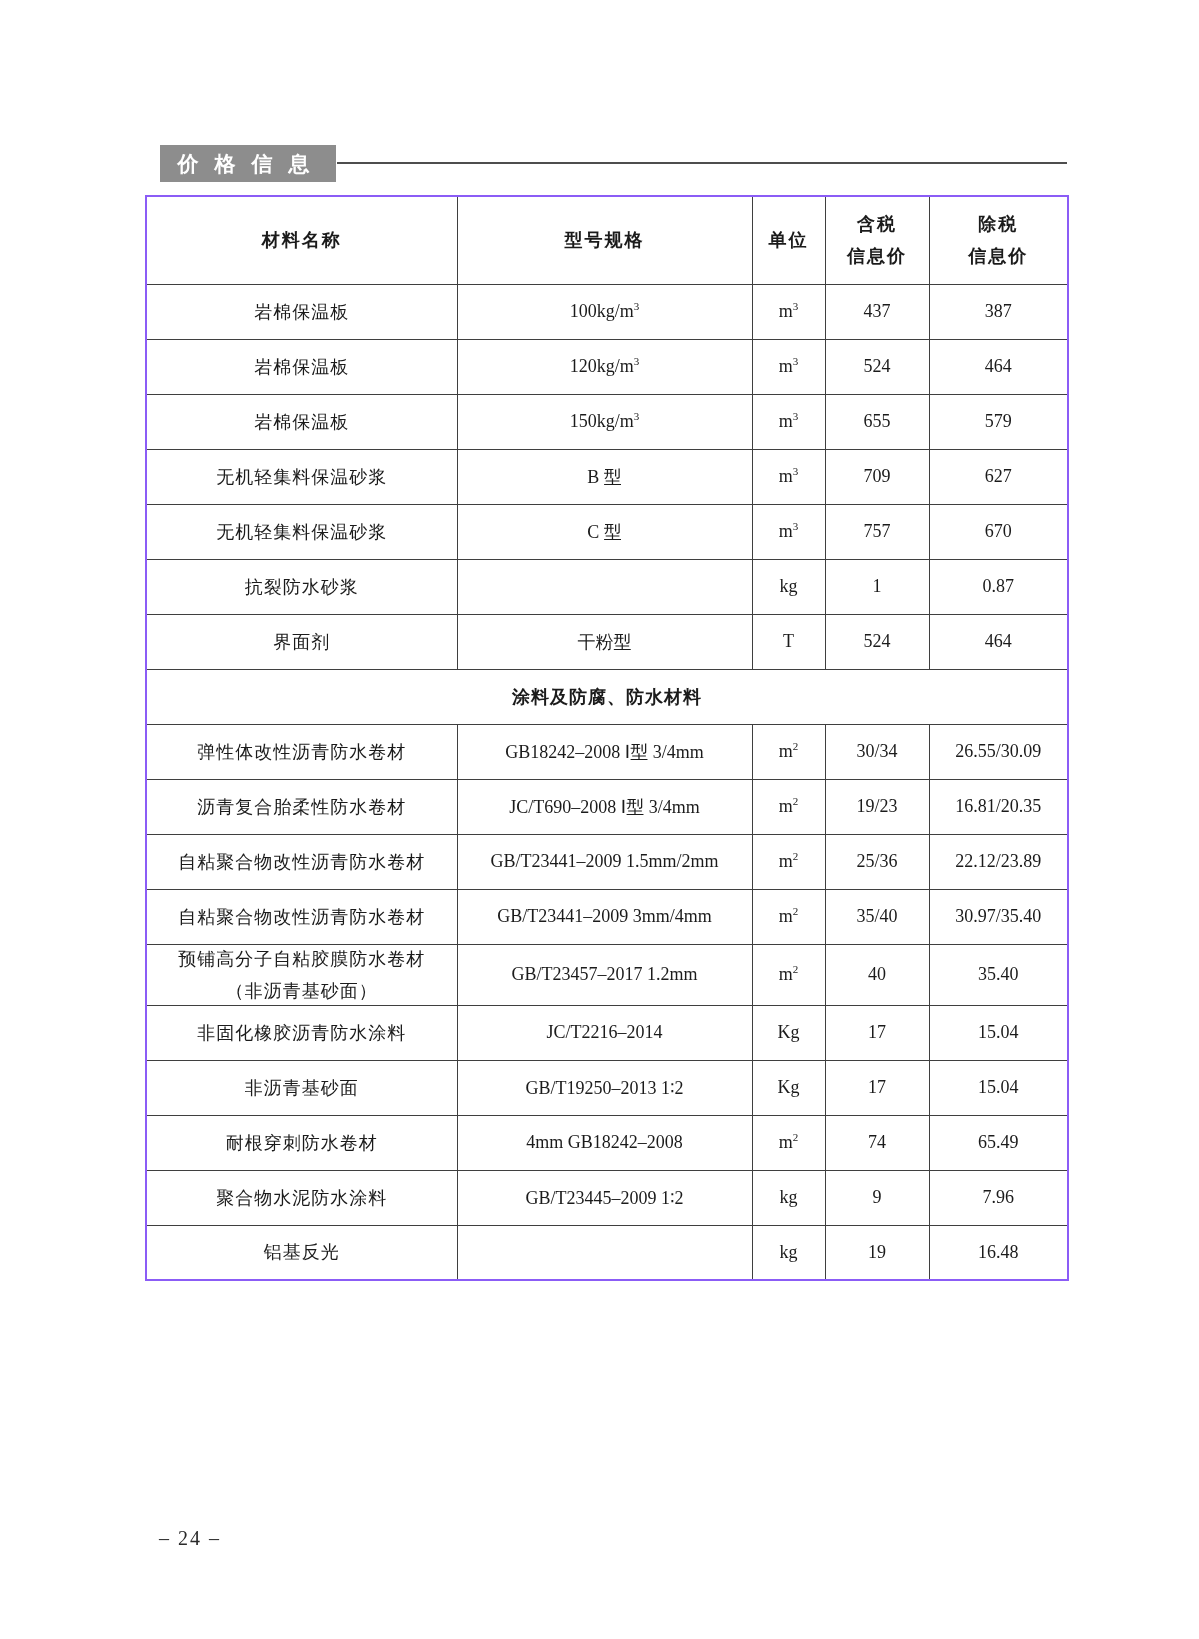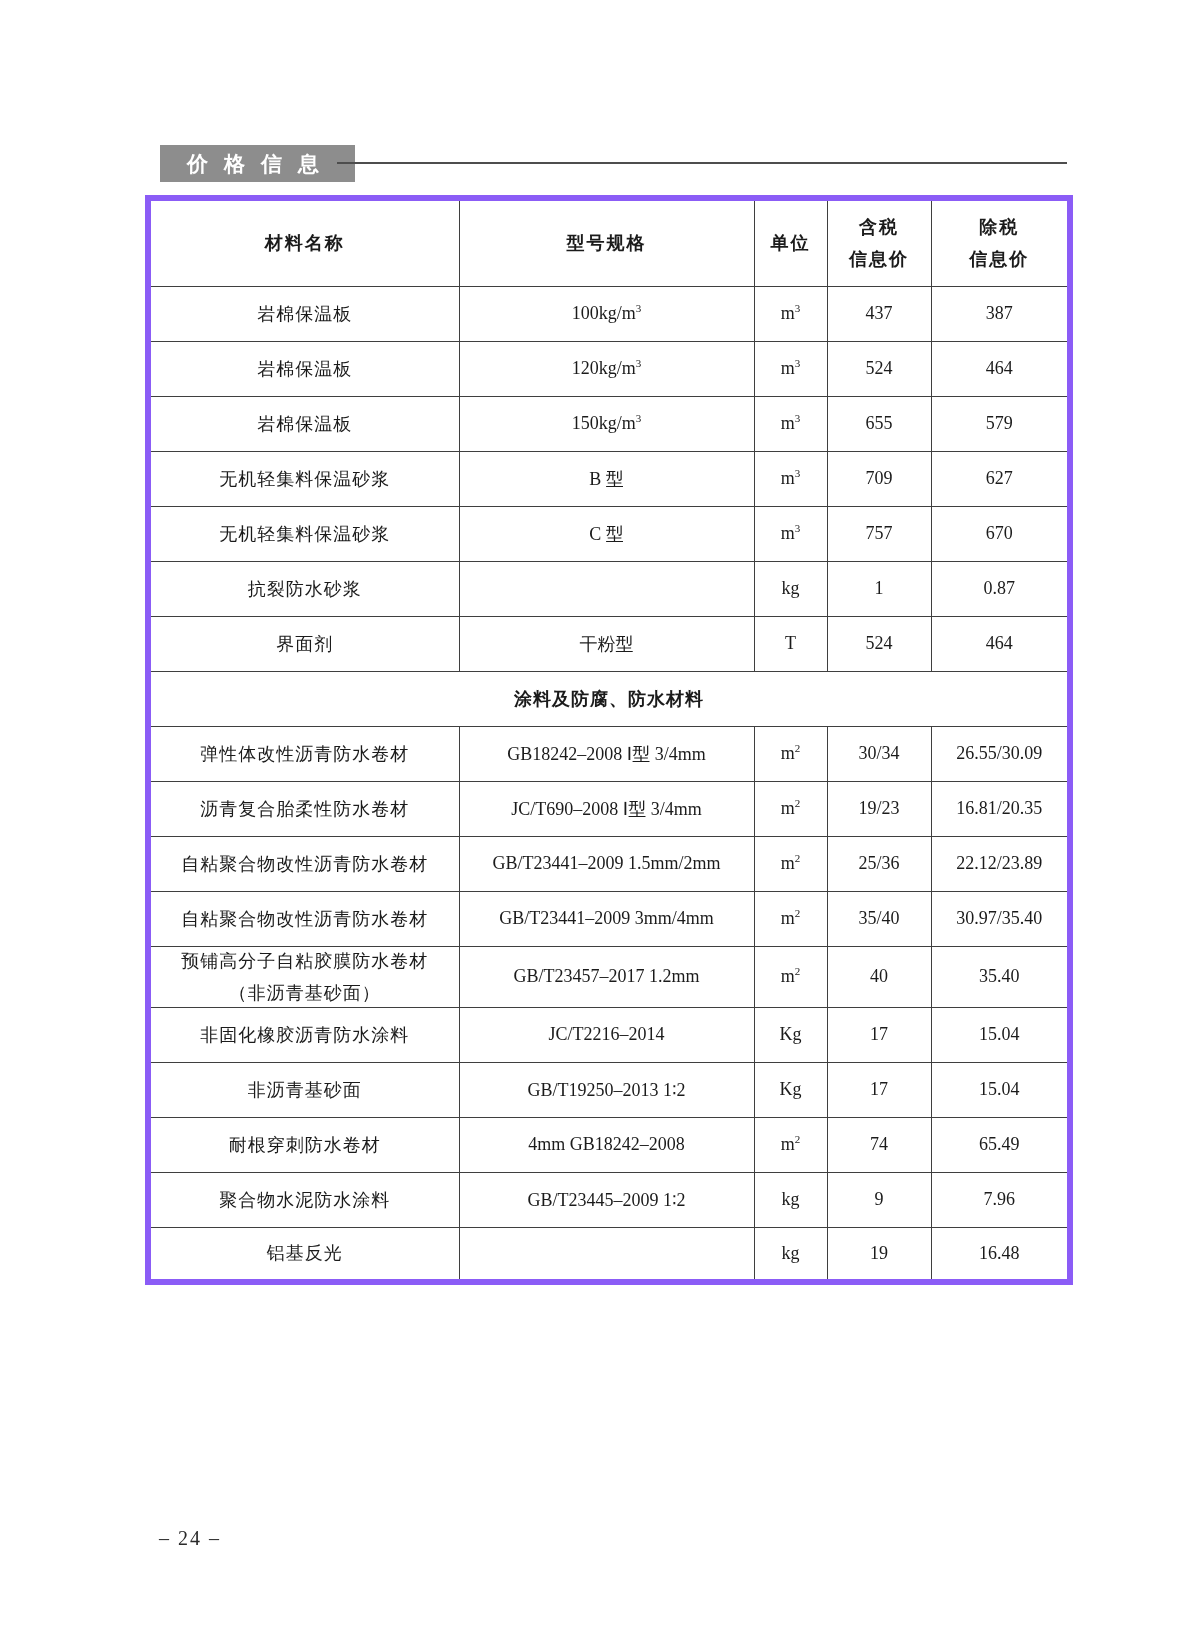"价格信息" .title-box { width: 195px -> 176px }
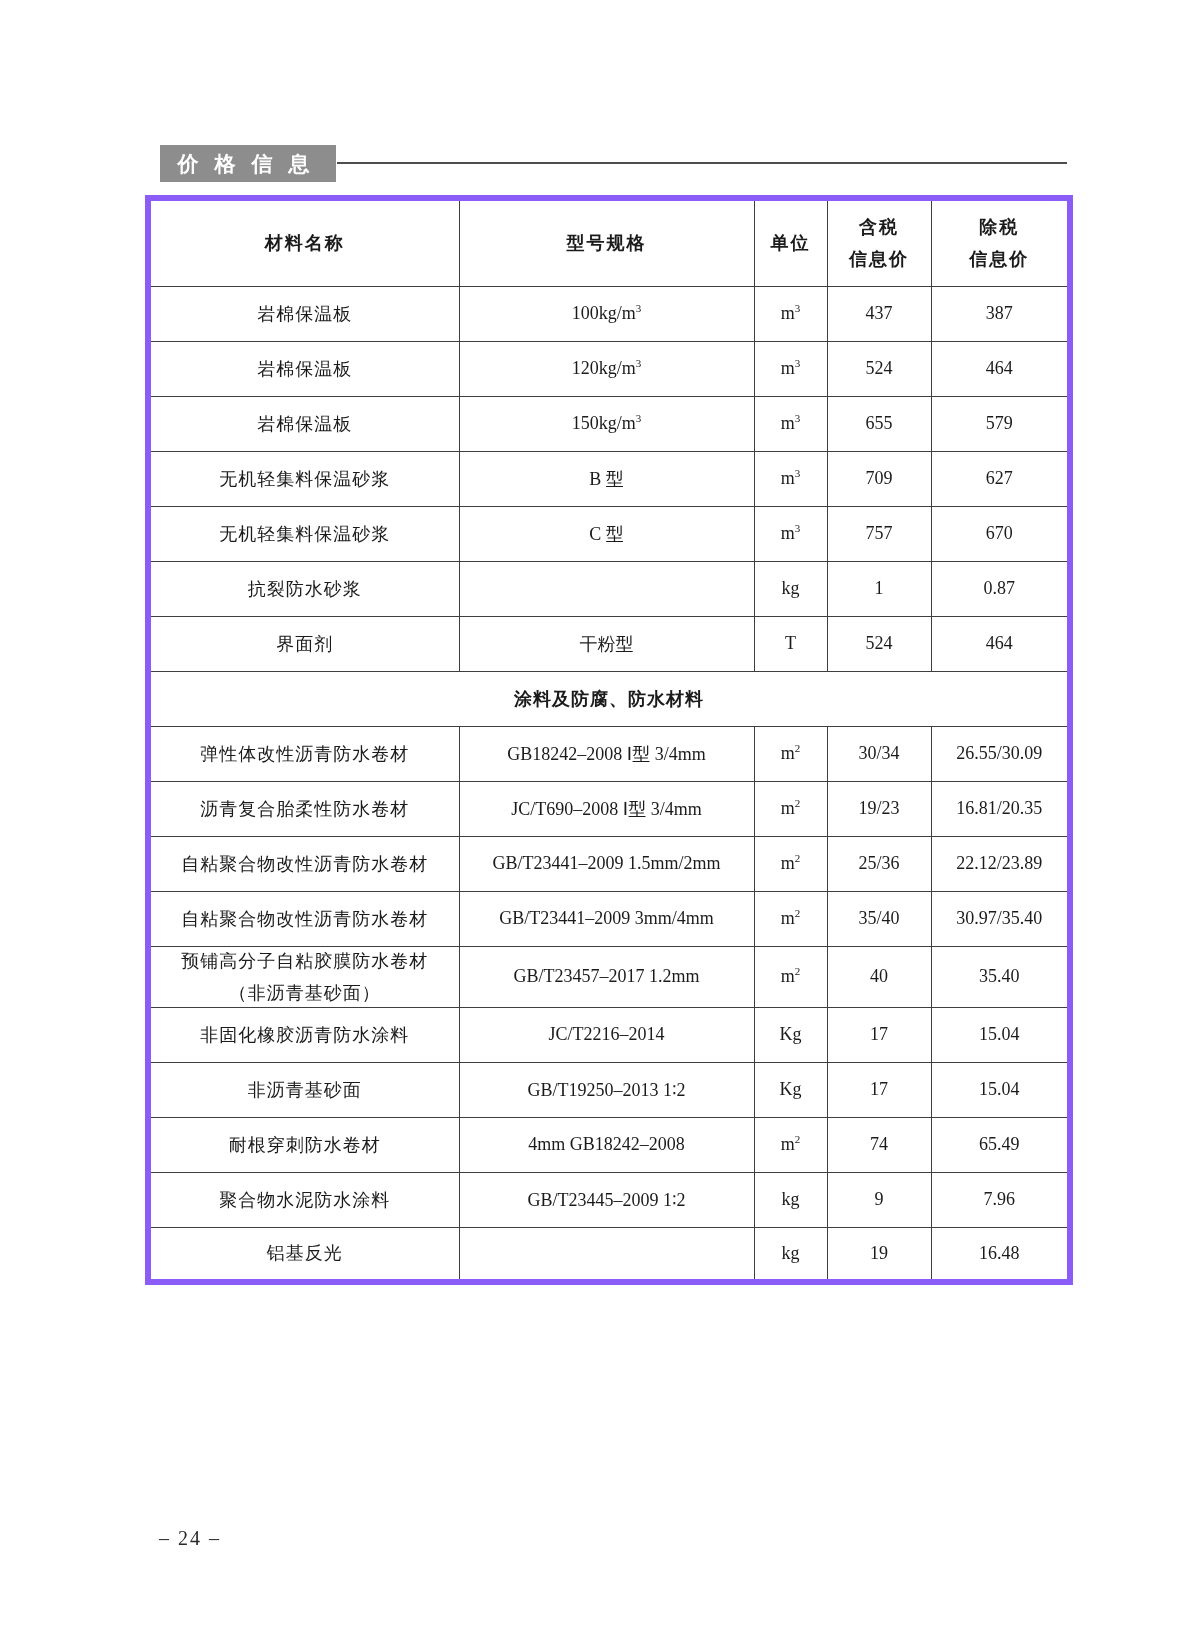"材料名称" table.price-table { border: 6px solid #8b5cf6 -> 2px solid #8b5cf6 }
